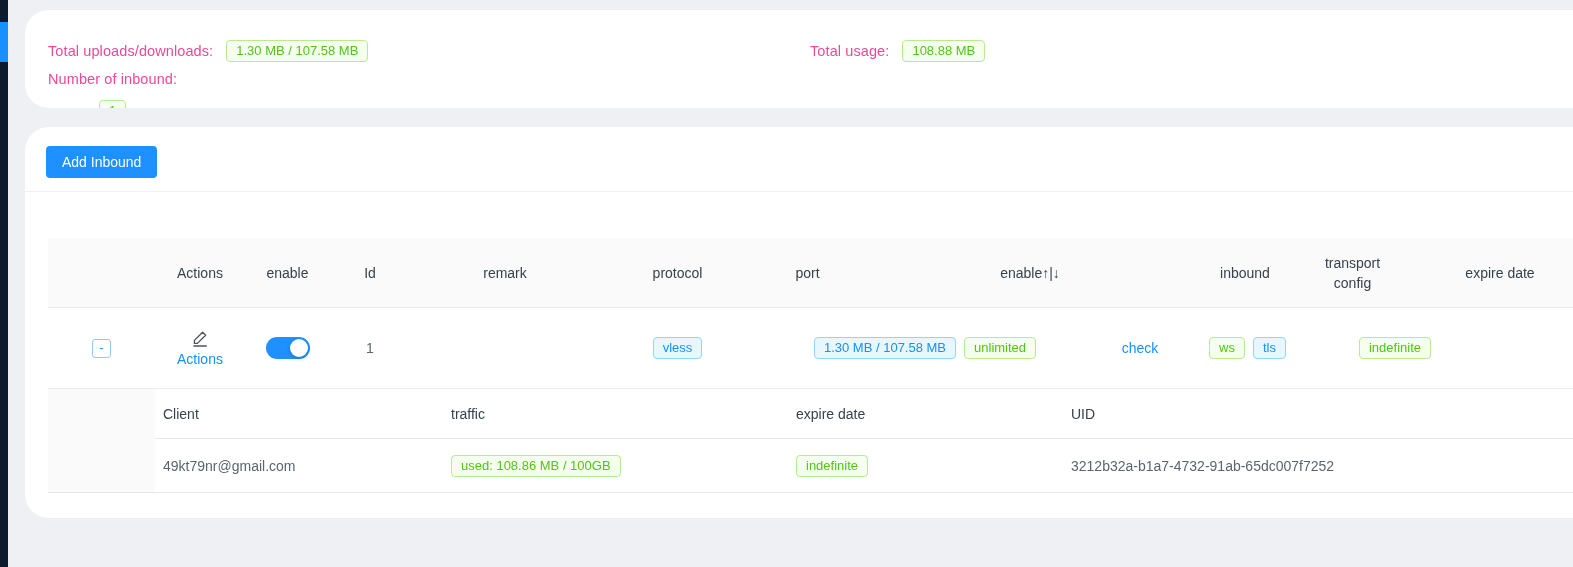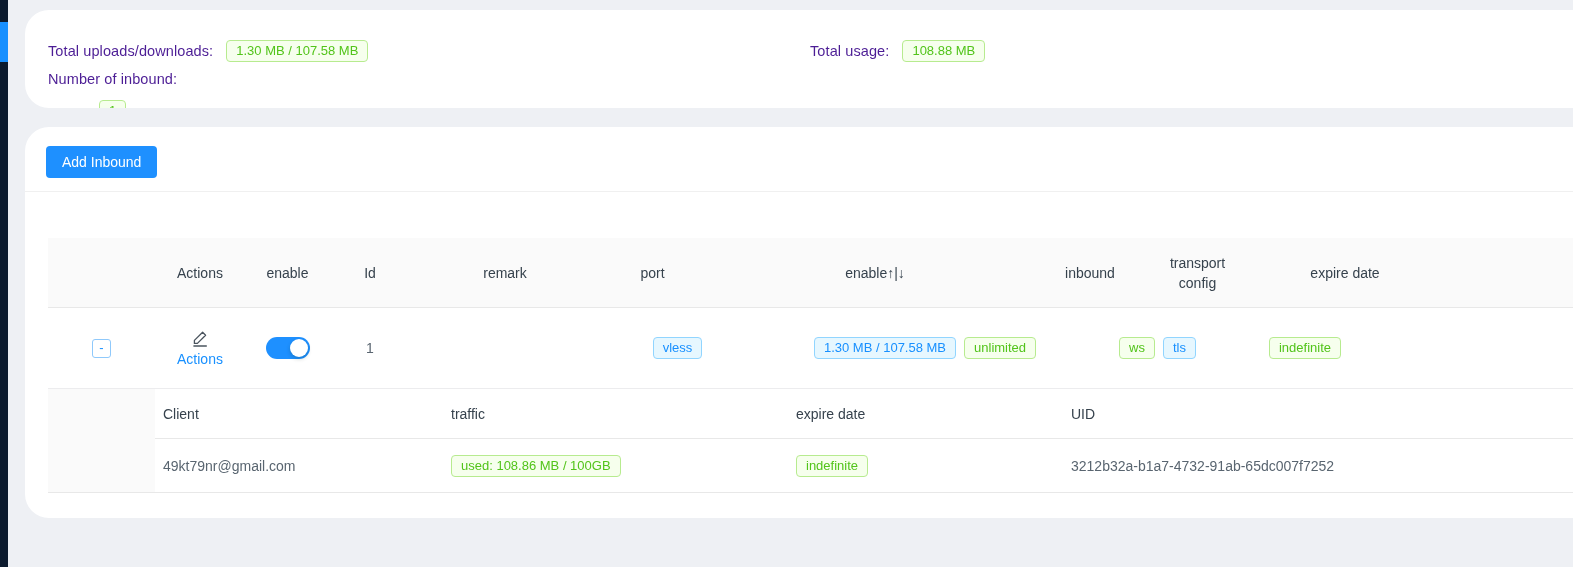"Total uploads/downloads:" .stat-label { color: #4c1d95 -> #ec4899 }
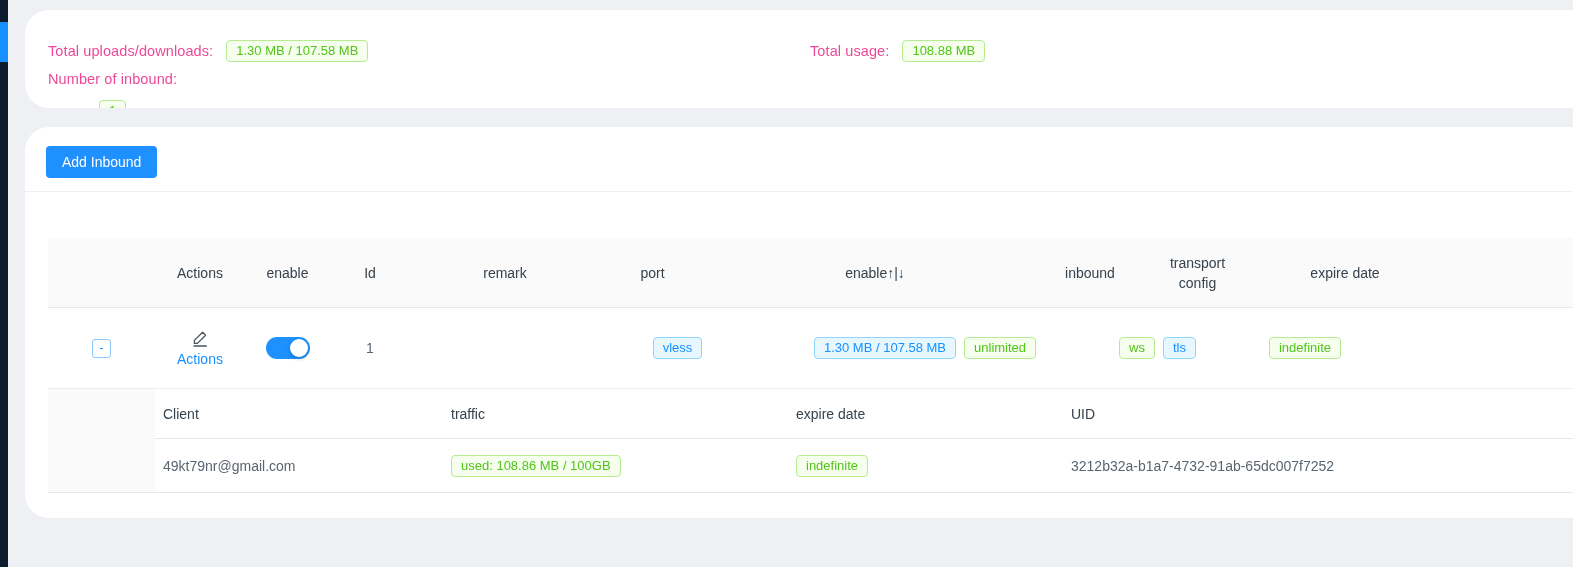"protocol" div.cell { html: none -> <div>protocol</div> }
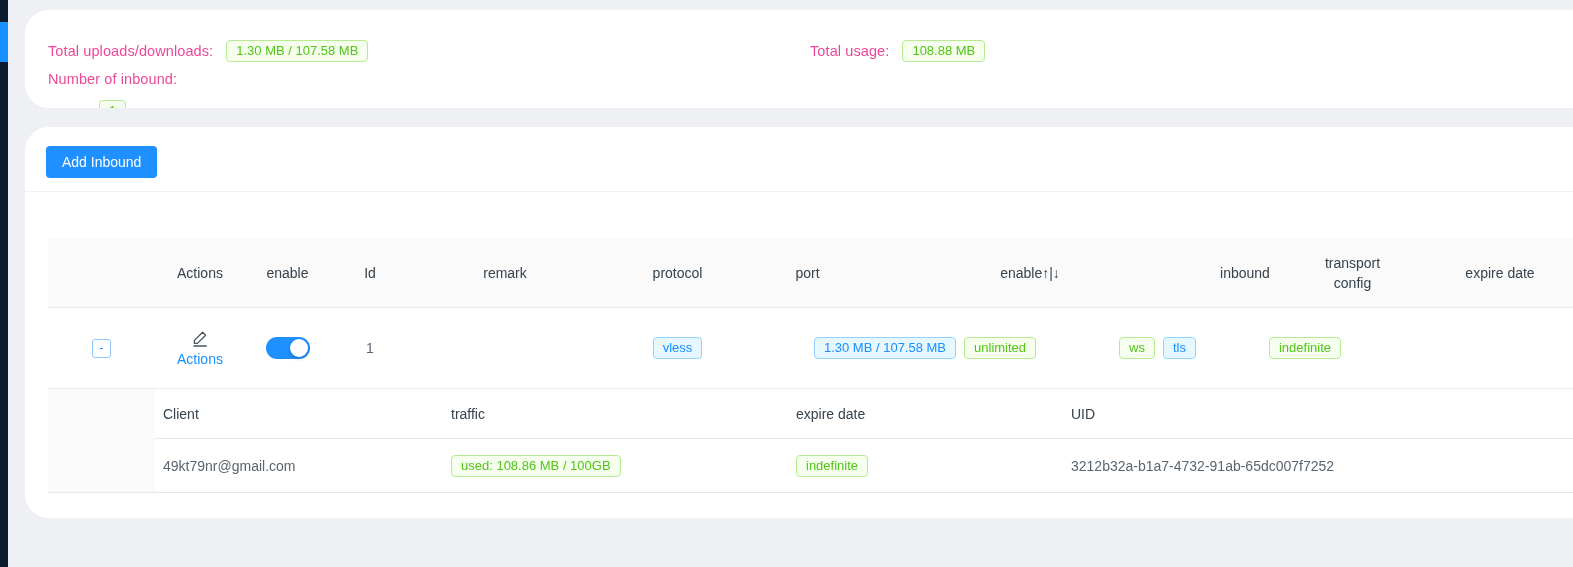"check" div.cell { html: none -> <div> <span>check</span> </div> }
